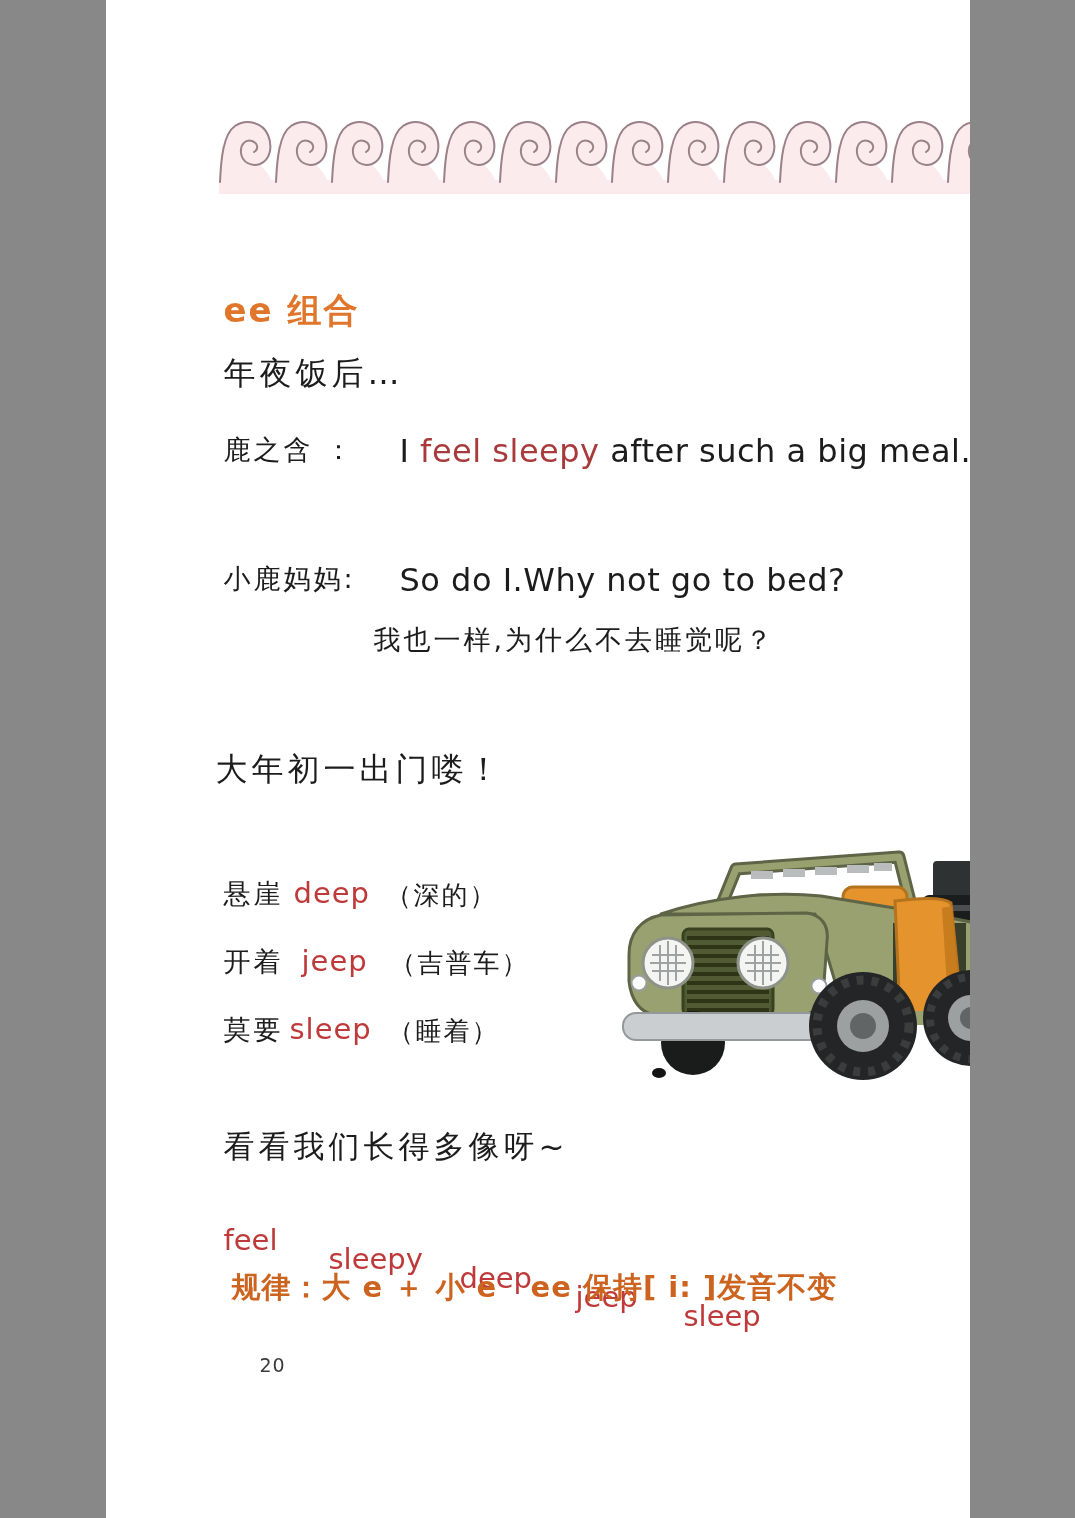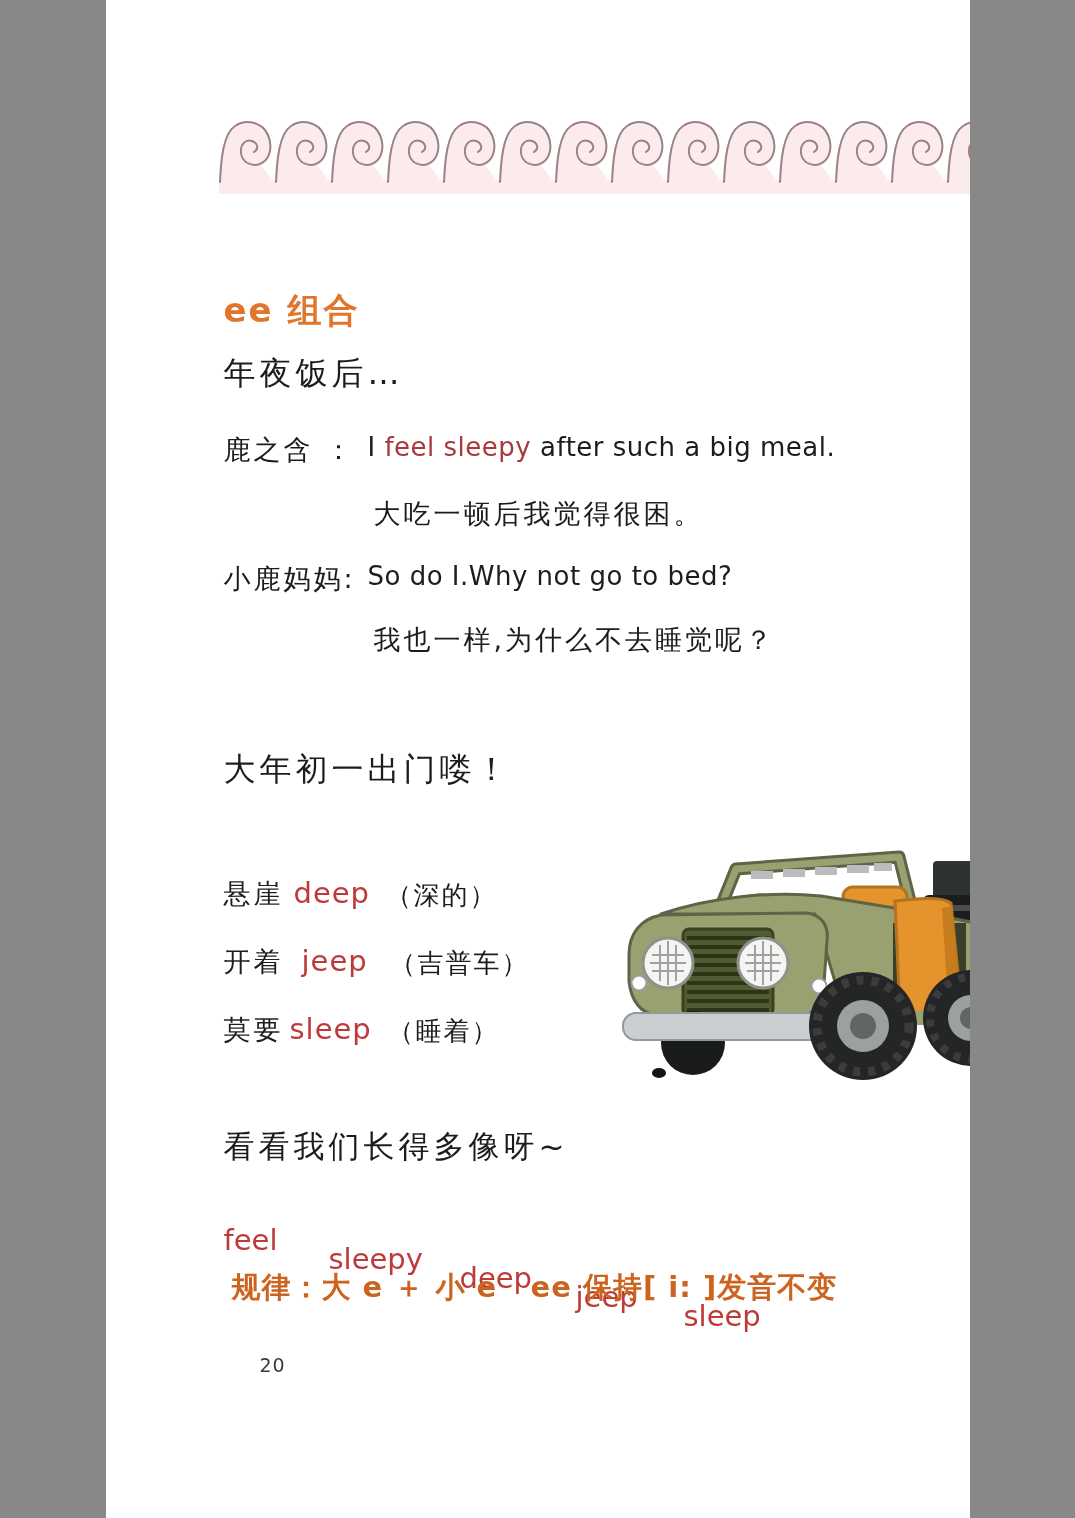"I feel sleepy after such" .dlg-en { font-size: 26px -> 32px; margin-left: none -> 32px }
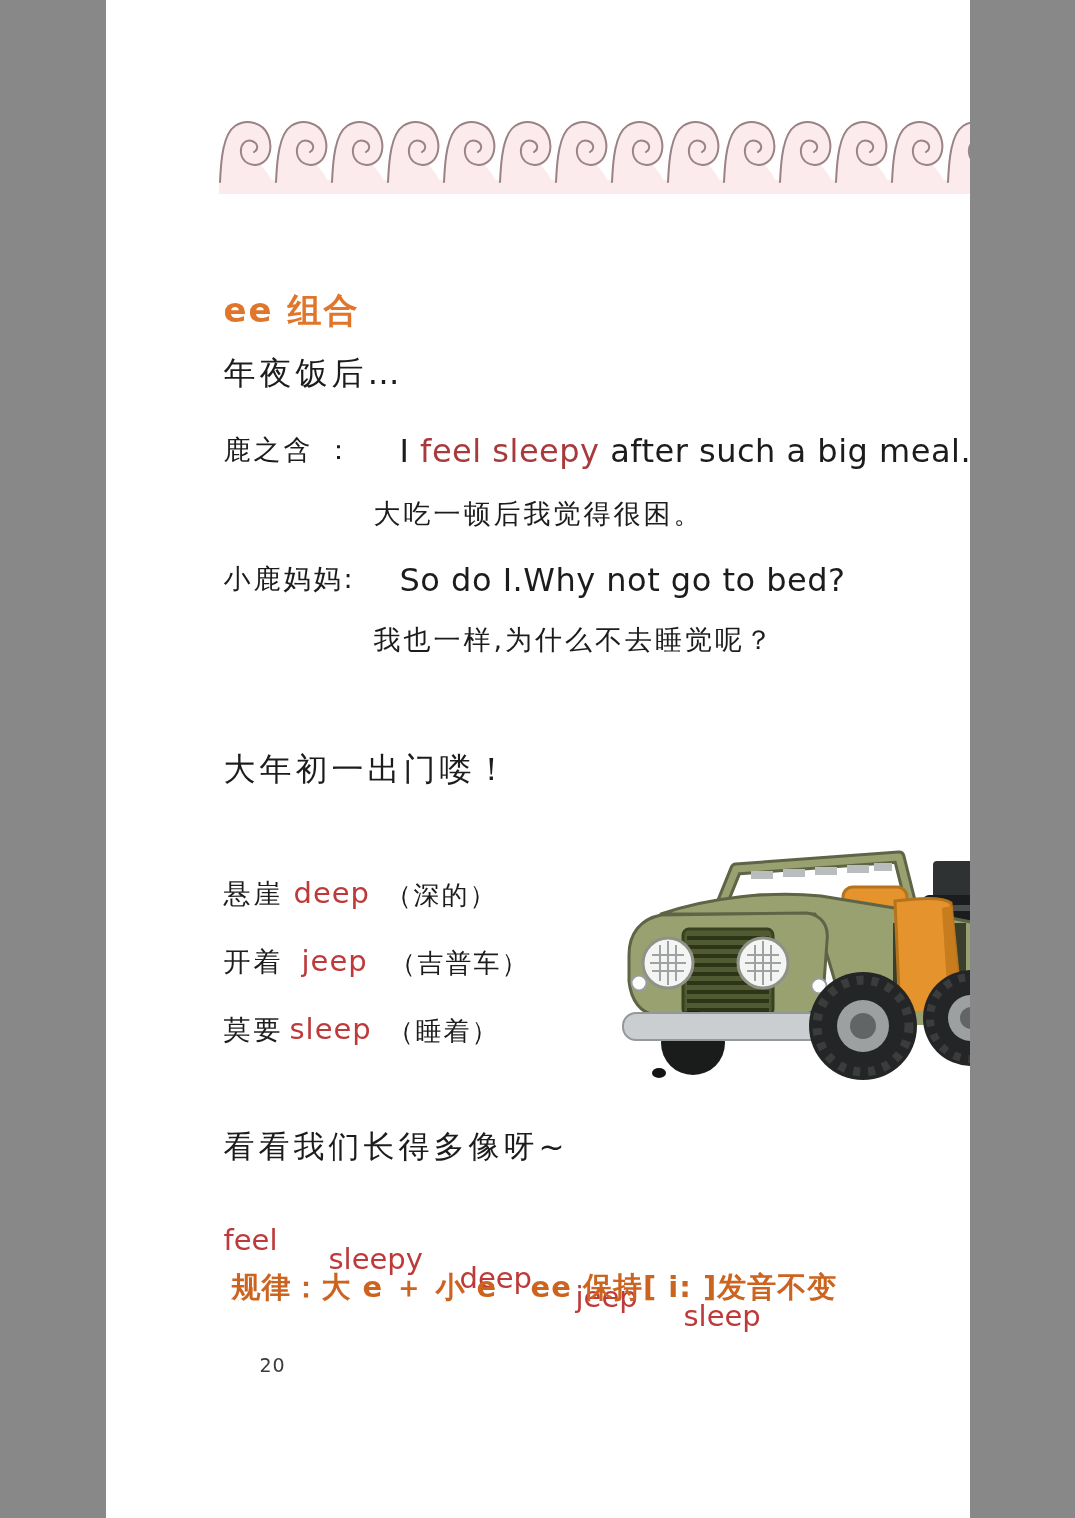"大吃一顿后我觉得很困。" div.abs { html: <div>大吃一顿后我觉得很困。</div> -> none }
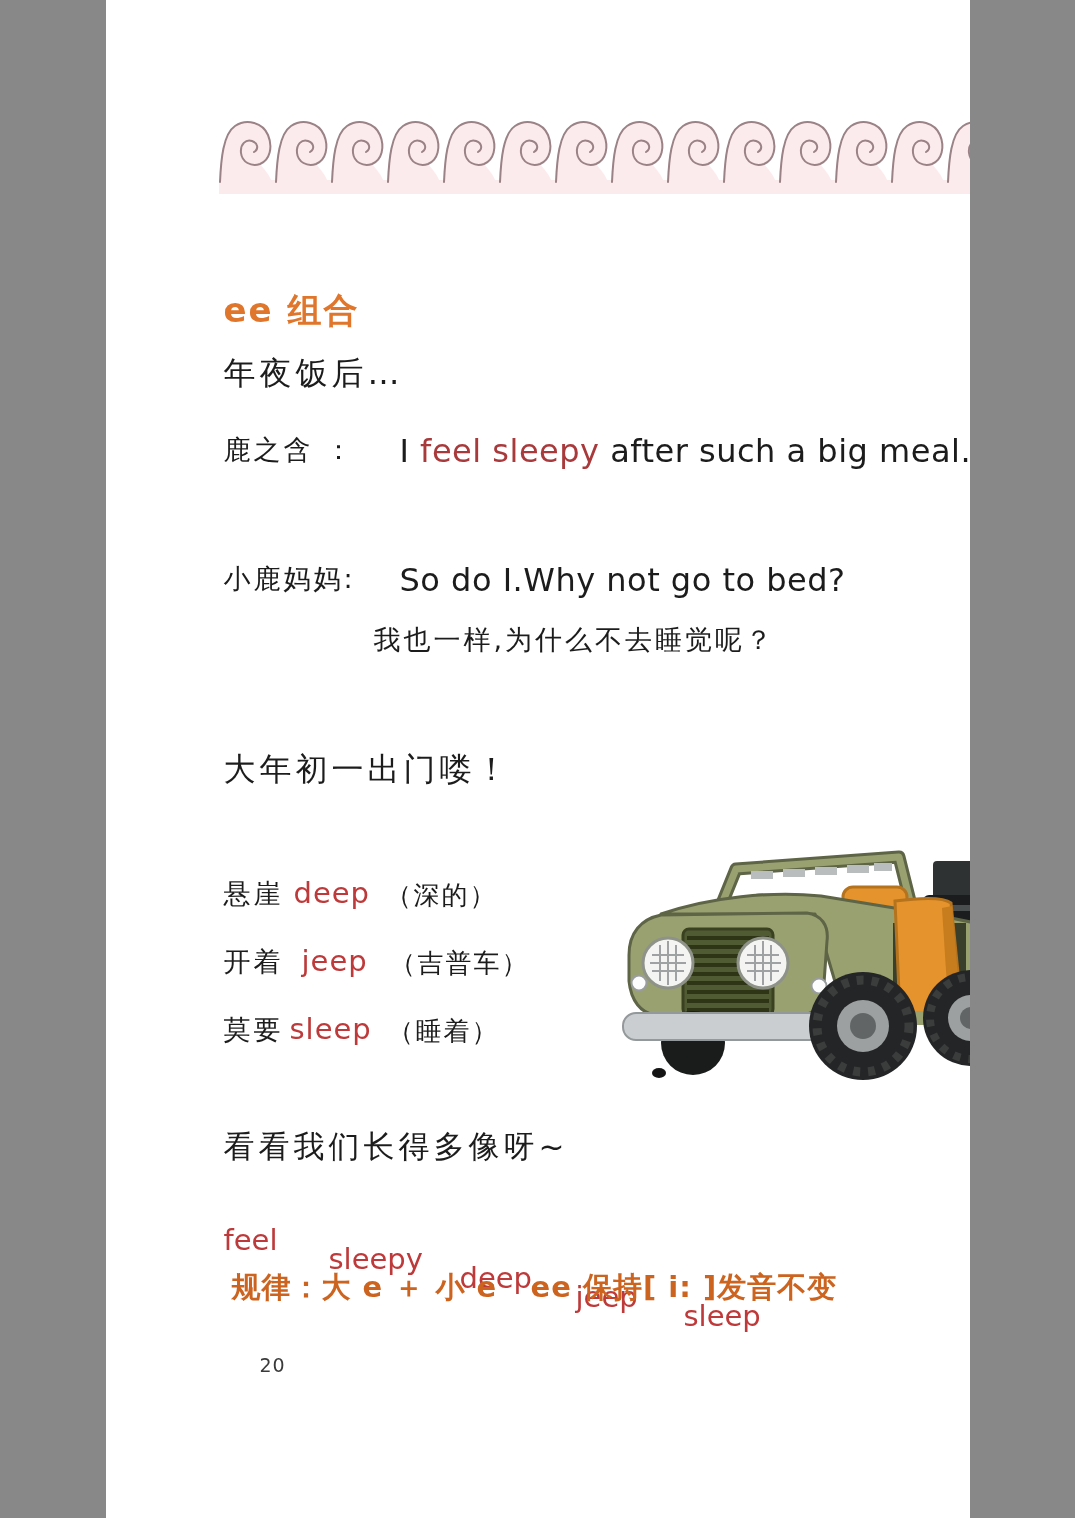"大年初一出门喽！" div.abs { left: 118px -> 110px }
